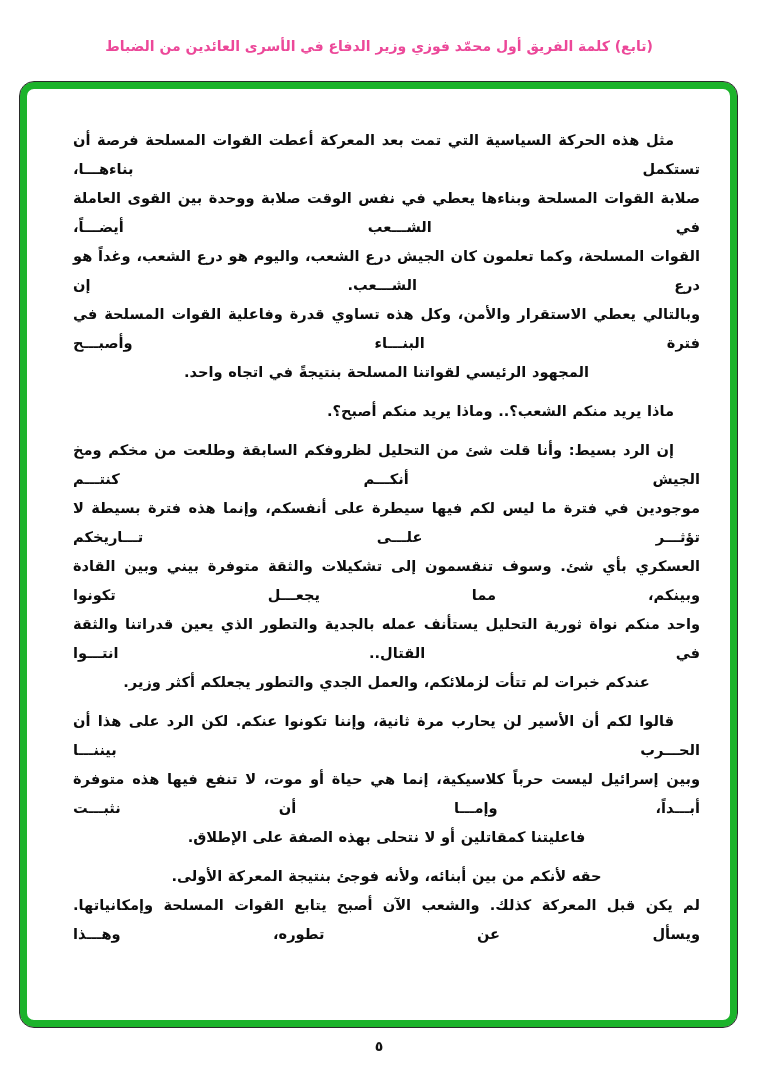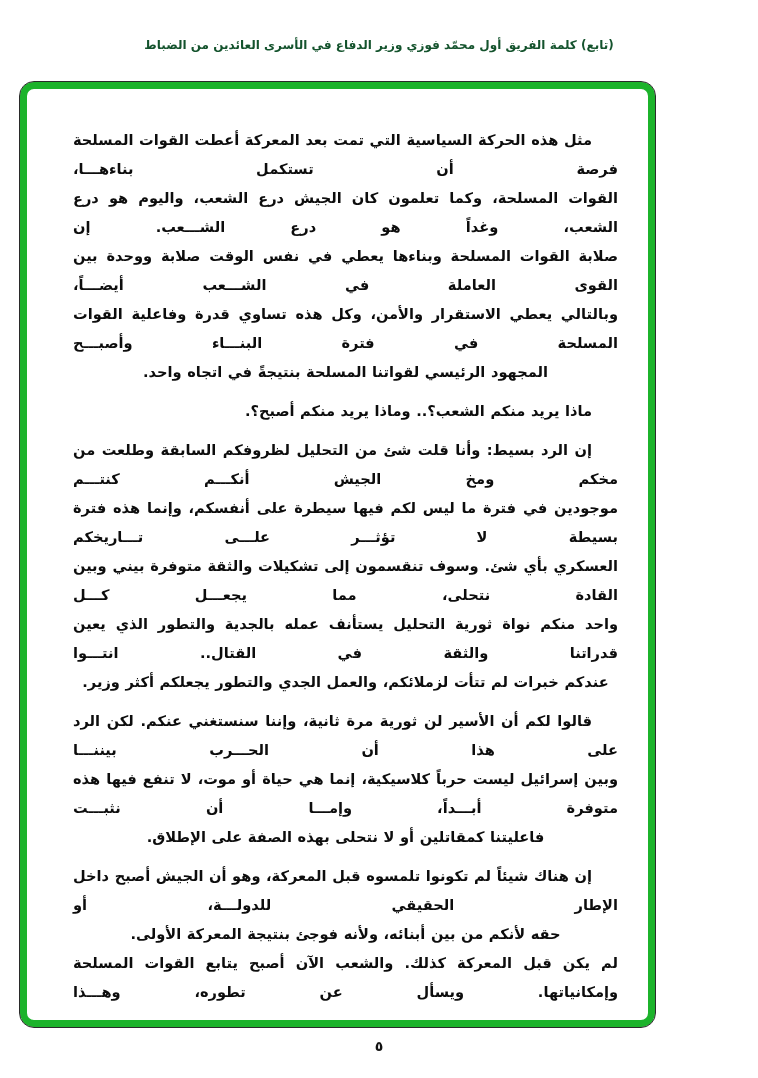"(تابع) كلمة الفريق أول محمّد" .header-title { color: #14532d -> #ec4899; font-size: 12px -> 14px }
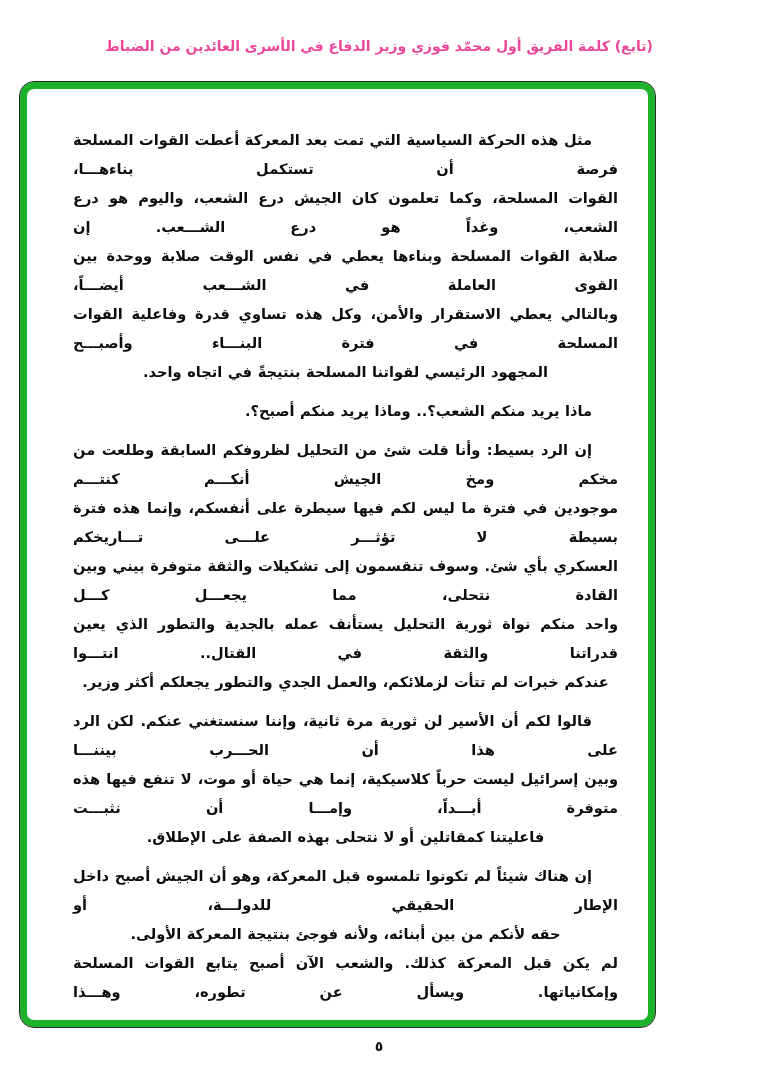"مثل هذه الحركة السياسية التي" .frame { width: 635px -> 717px }
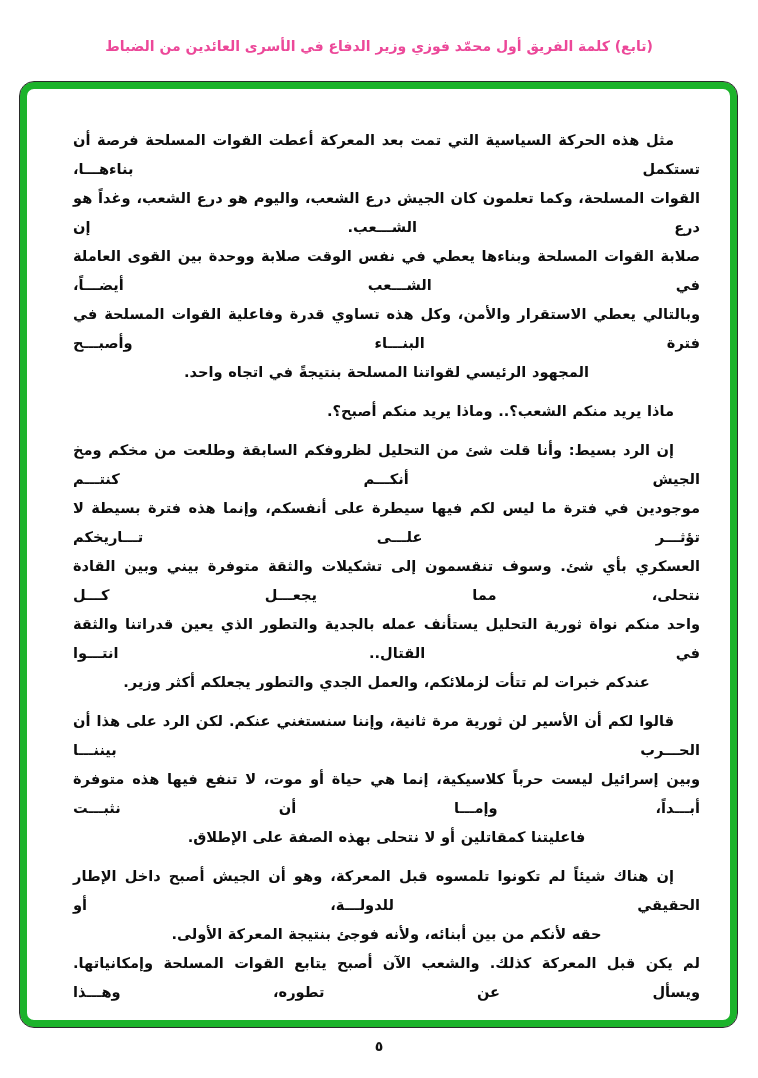"القوات المسلحة، وكما تعلمون كان" div.ln { order: before "صلابة القوات المسلحة وبناءها يعطي" -> after "صلابة القوات المسلحة وبناءها يعطي" }
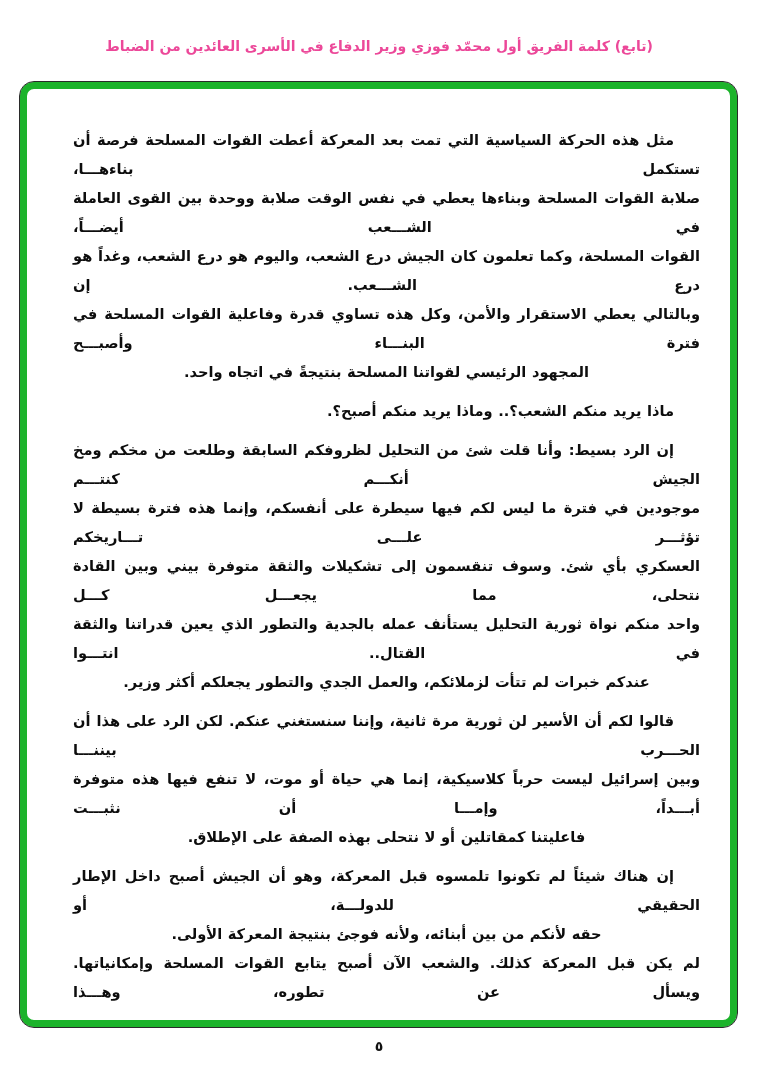"العسكري بأي شئ. وسوف تنقسمون" div.ln { text: نتحلى، مما يجعـــل كـــل -> وبينكم، مما يجعـــل تكونوا }
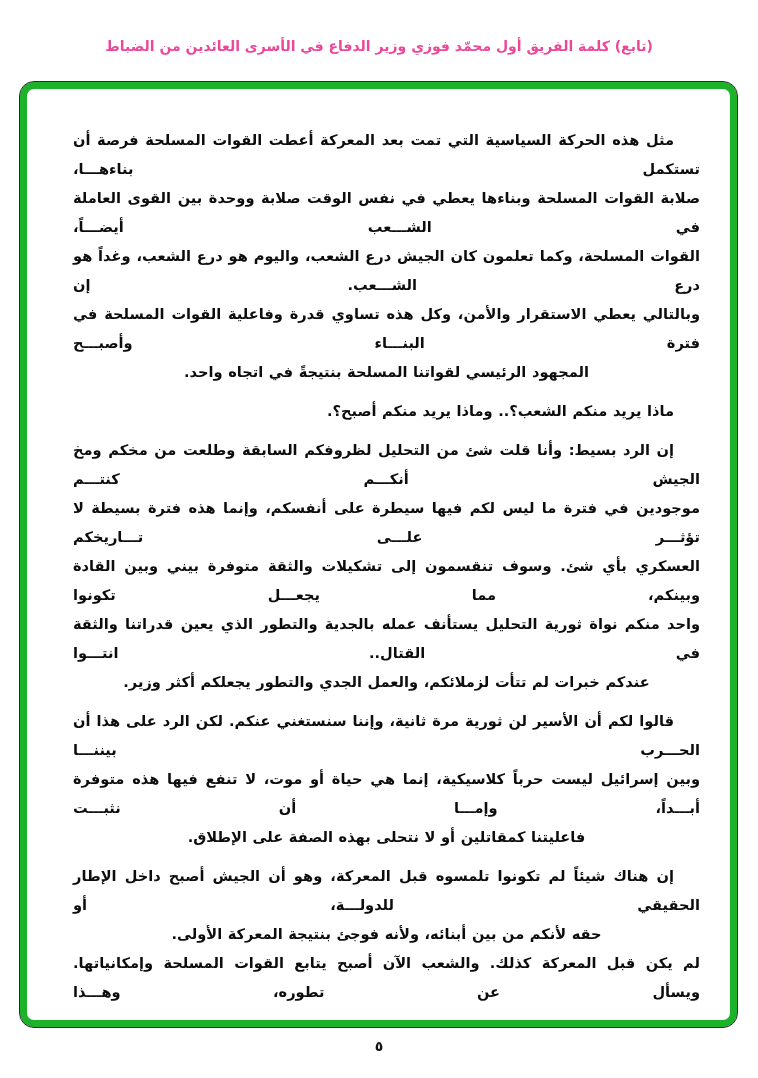"قالوا لكم أن الأسير لن" div.ln { text: ثورية مرة ثانية، وإننا سنستغني -> يحارب مرة ثانية، وإننا تكونوا }
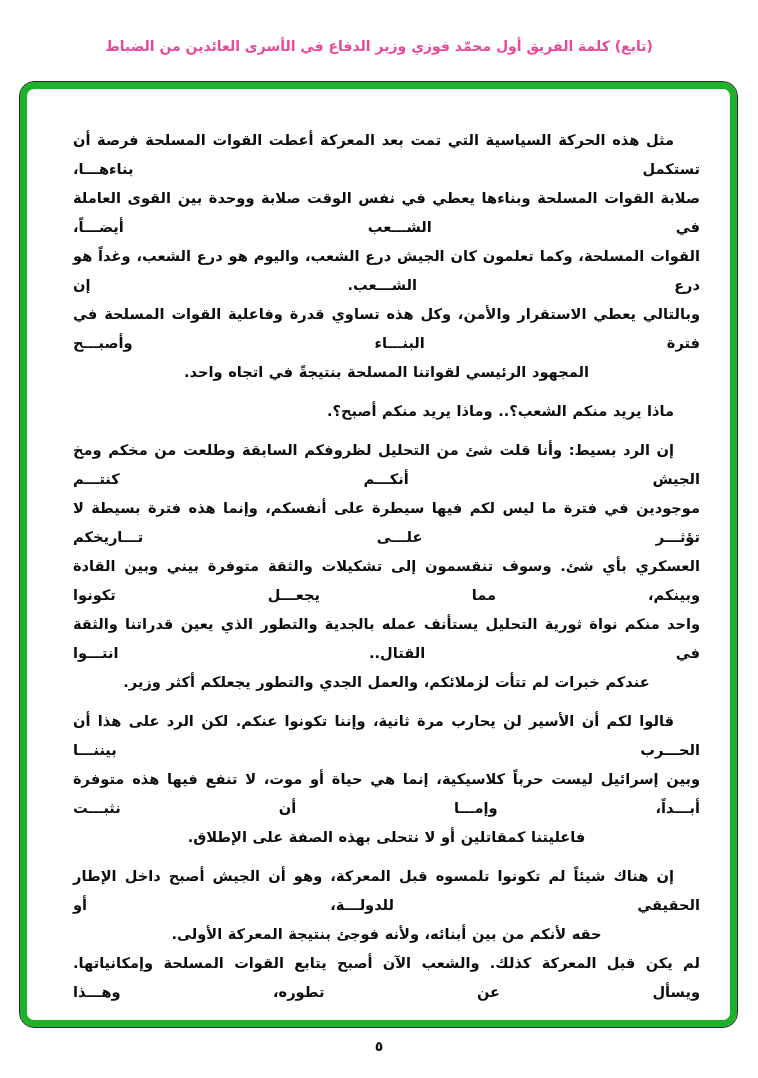"إن هناك شيئاً لم تكونوا" div.ln { html: <div>إن هناك شيئاً لم تكونوا تلمسوه قبل المعركة، وهو أن الجيش أصبح داخل الإطار الحقيقي للدولـــة، أو</div> -> none }
